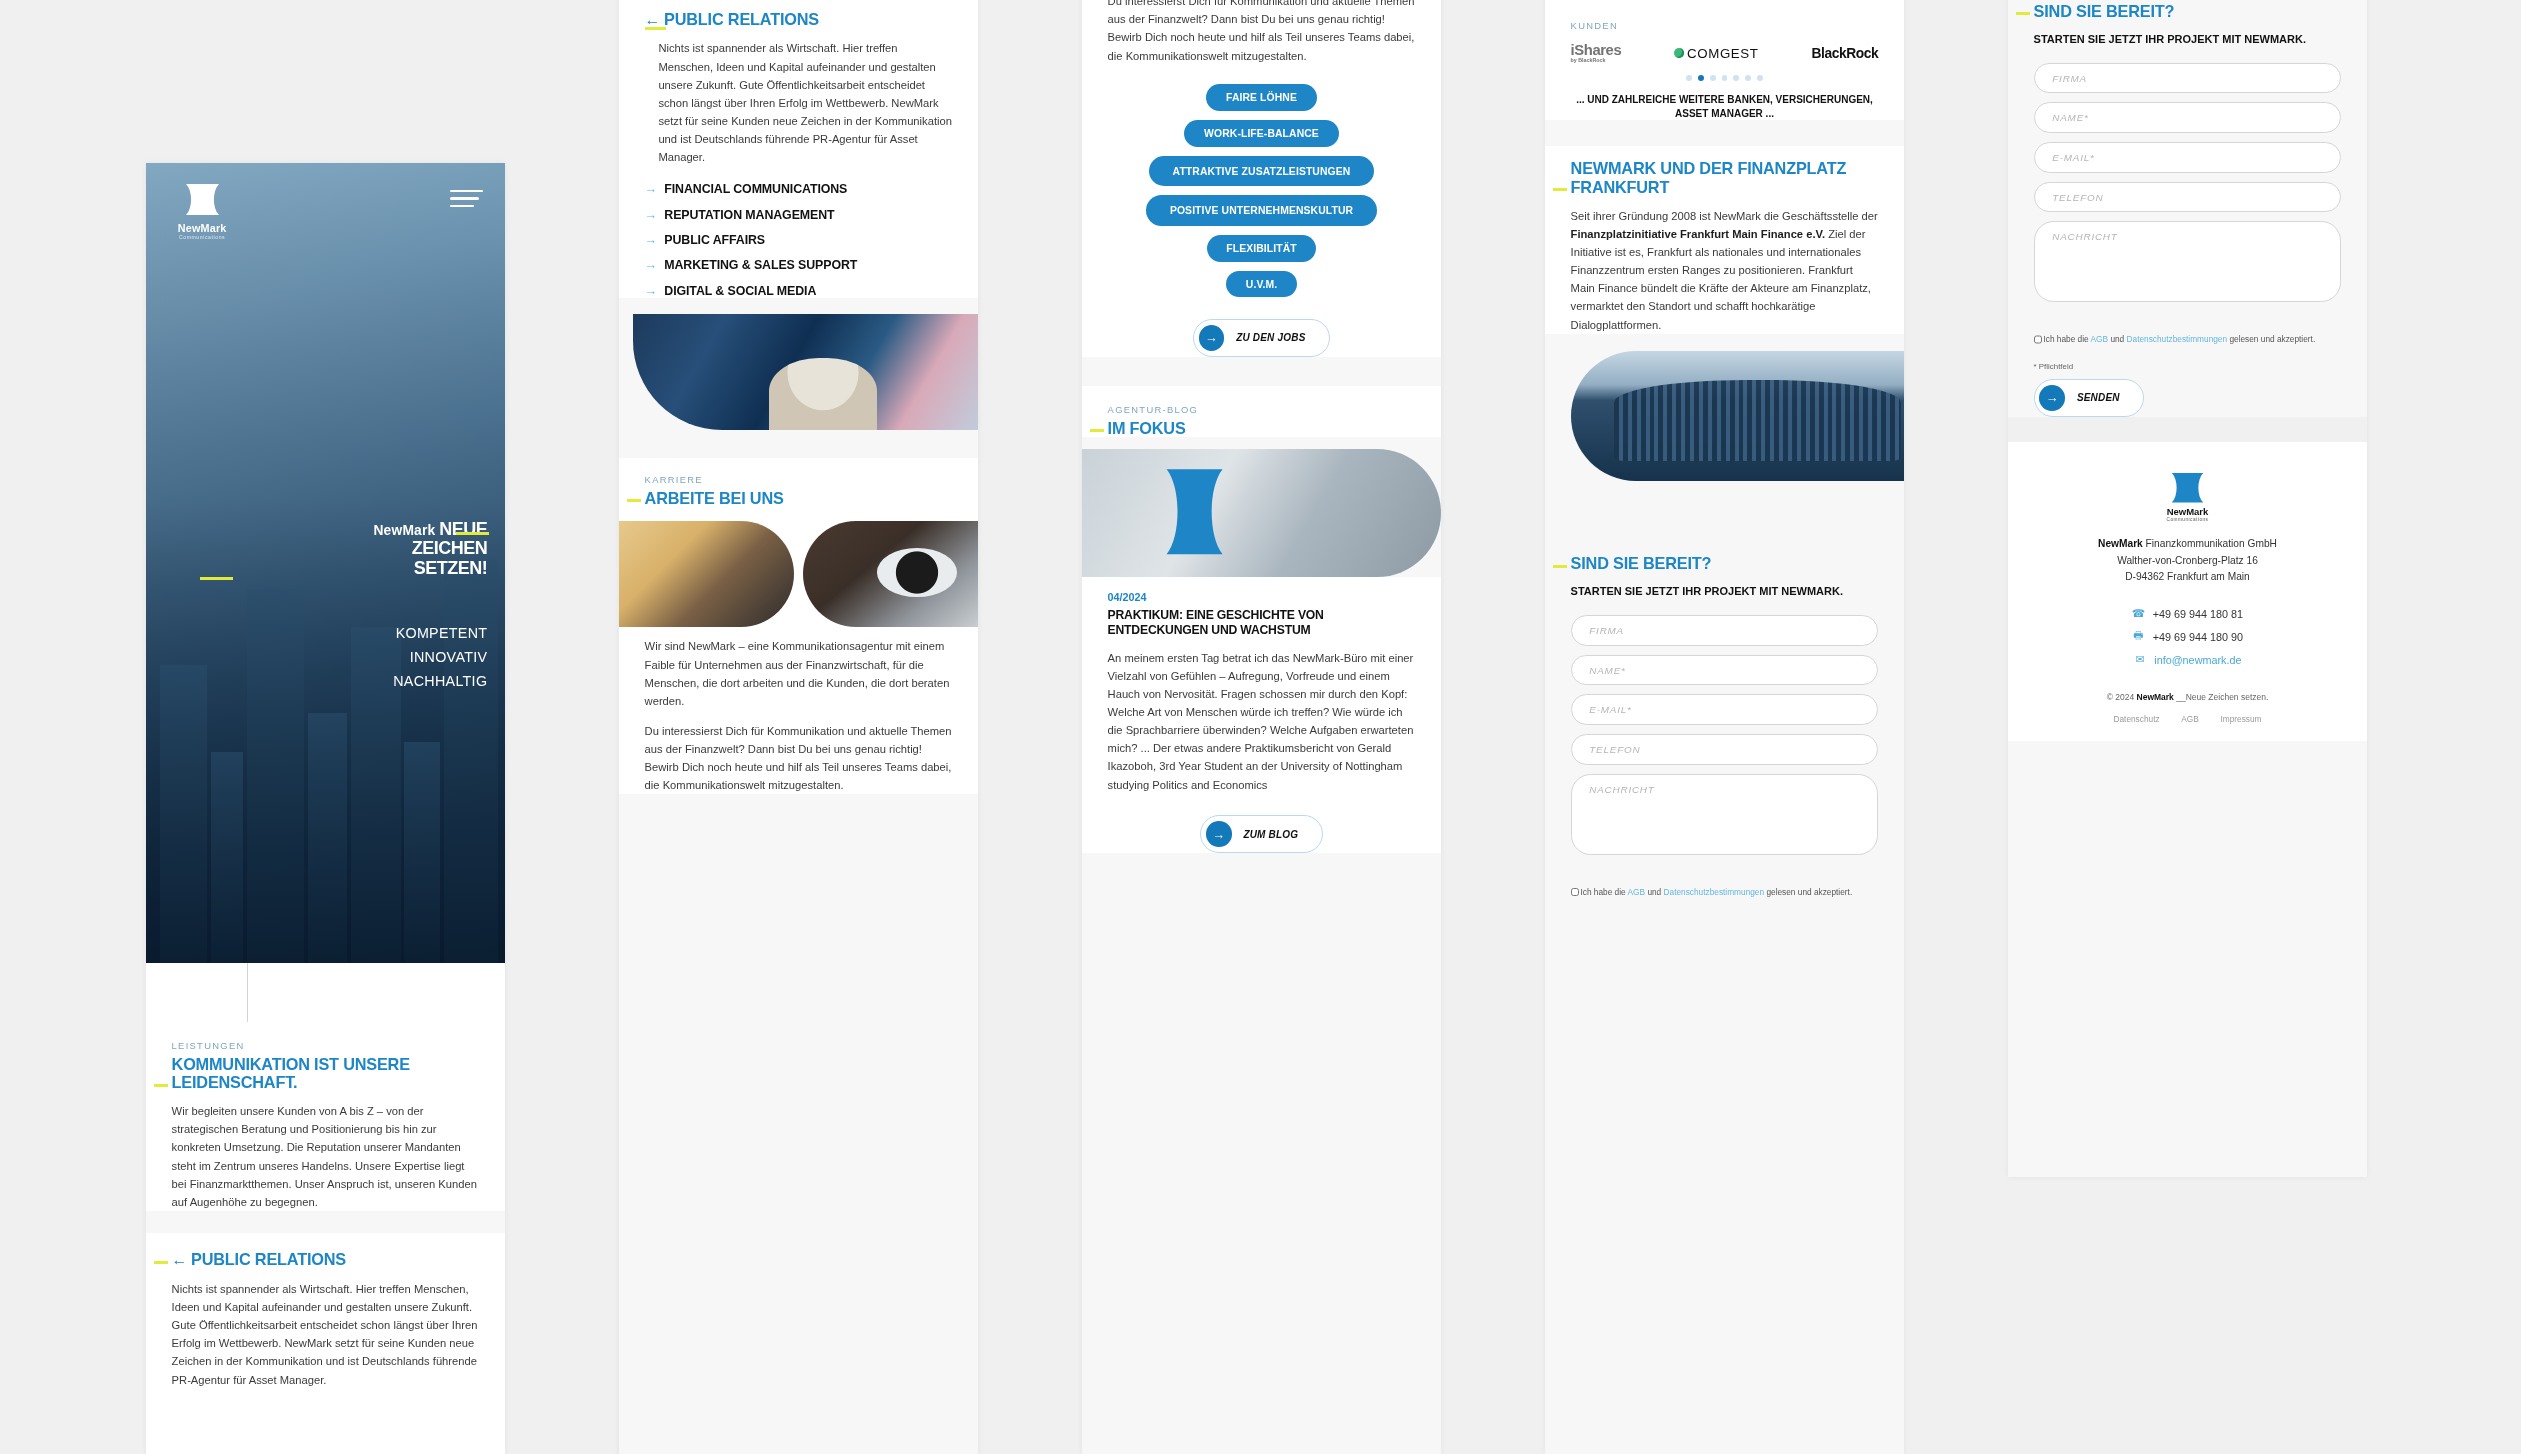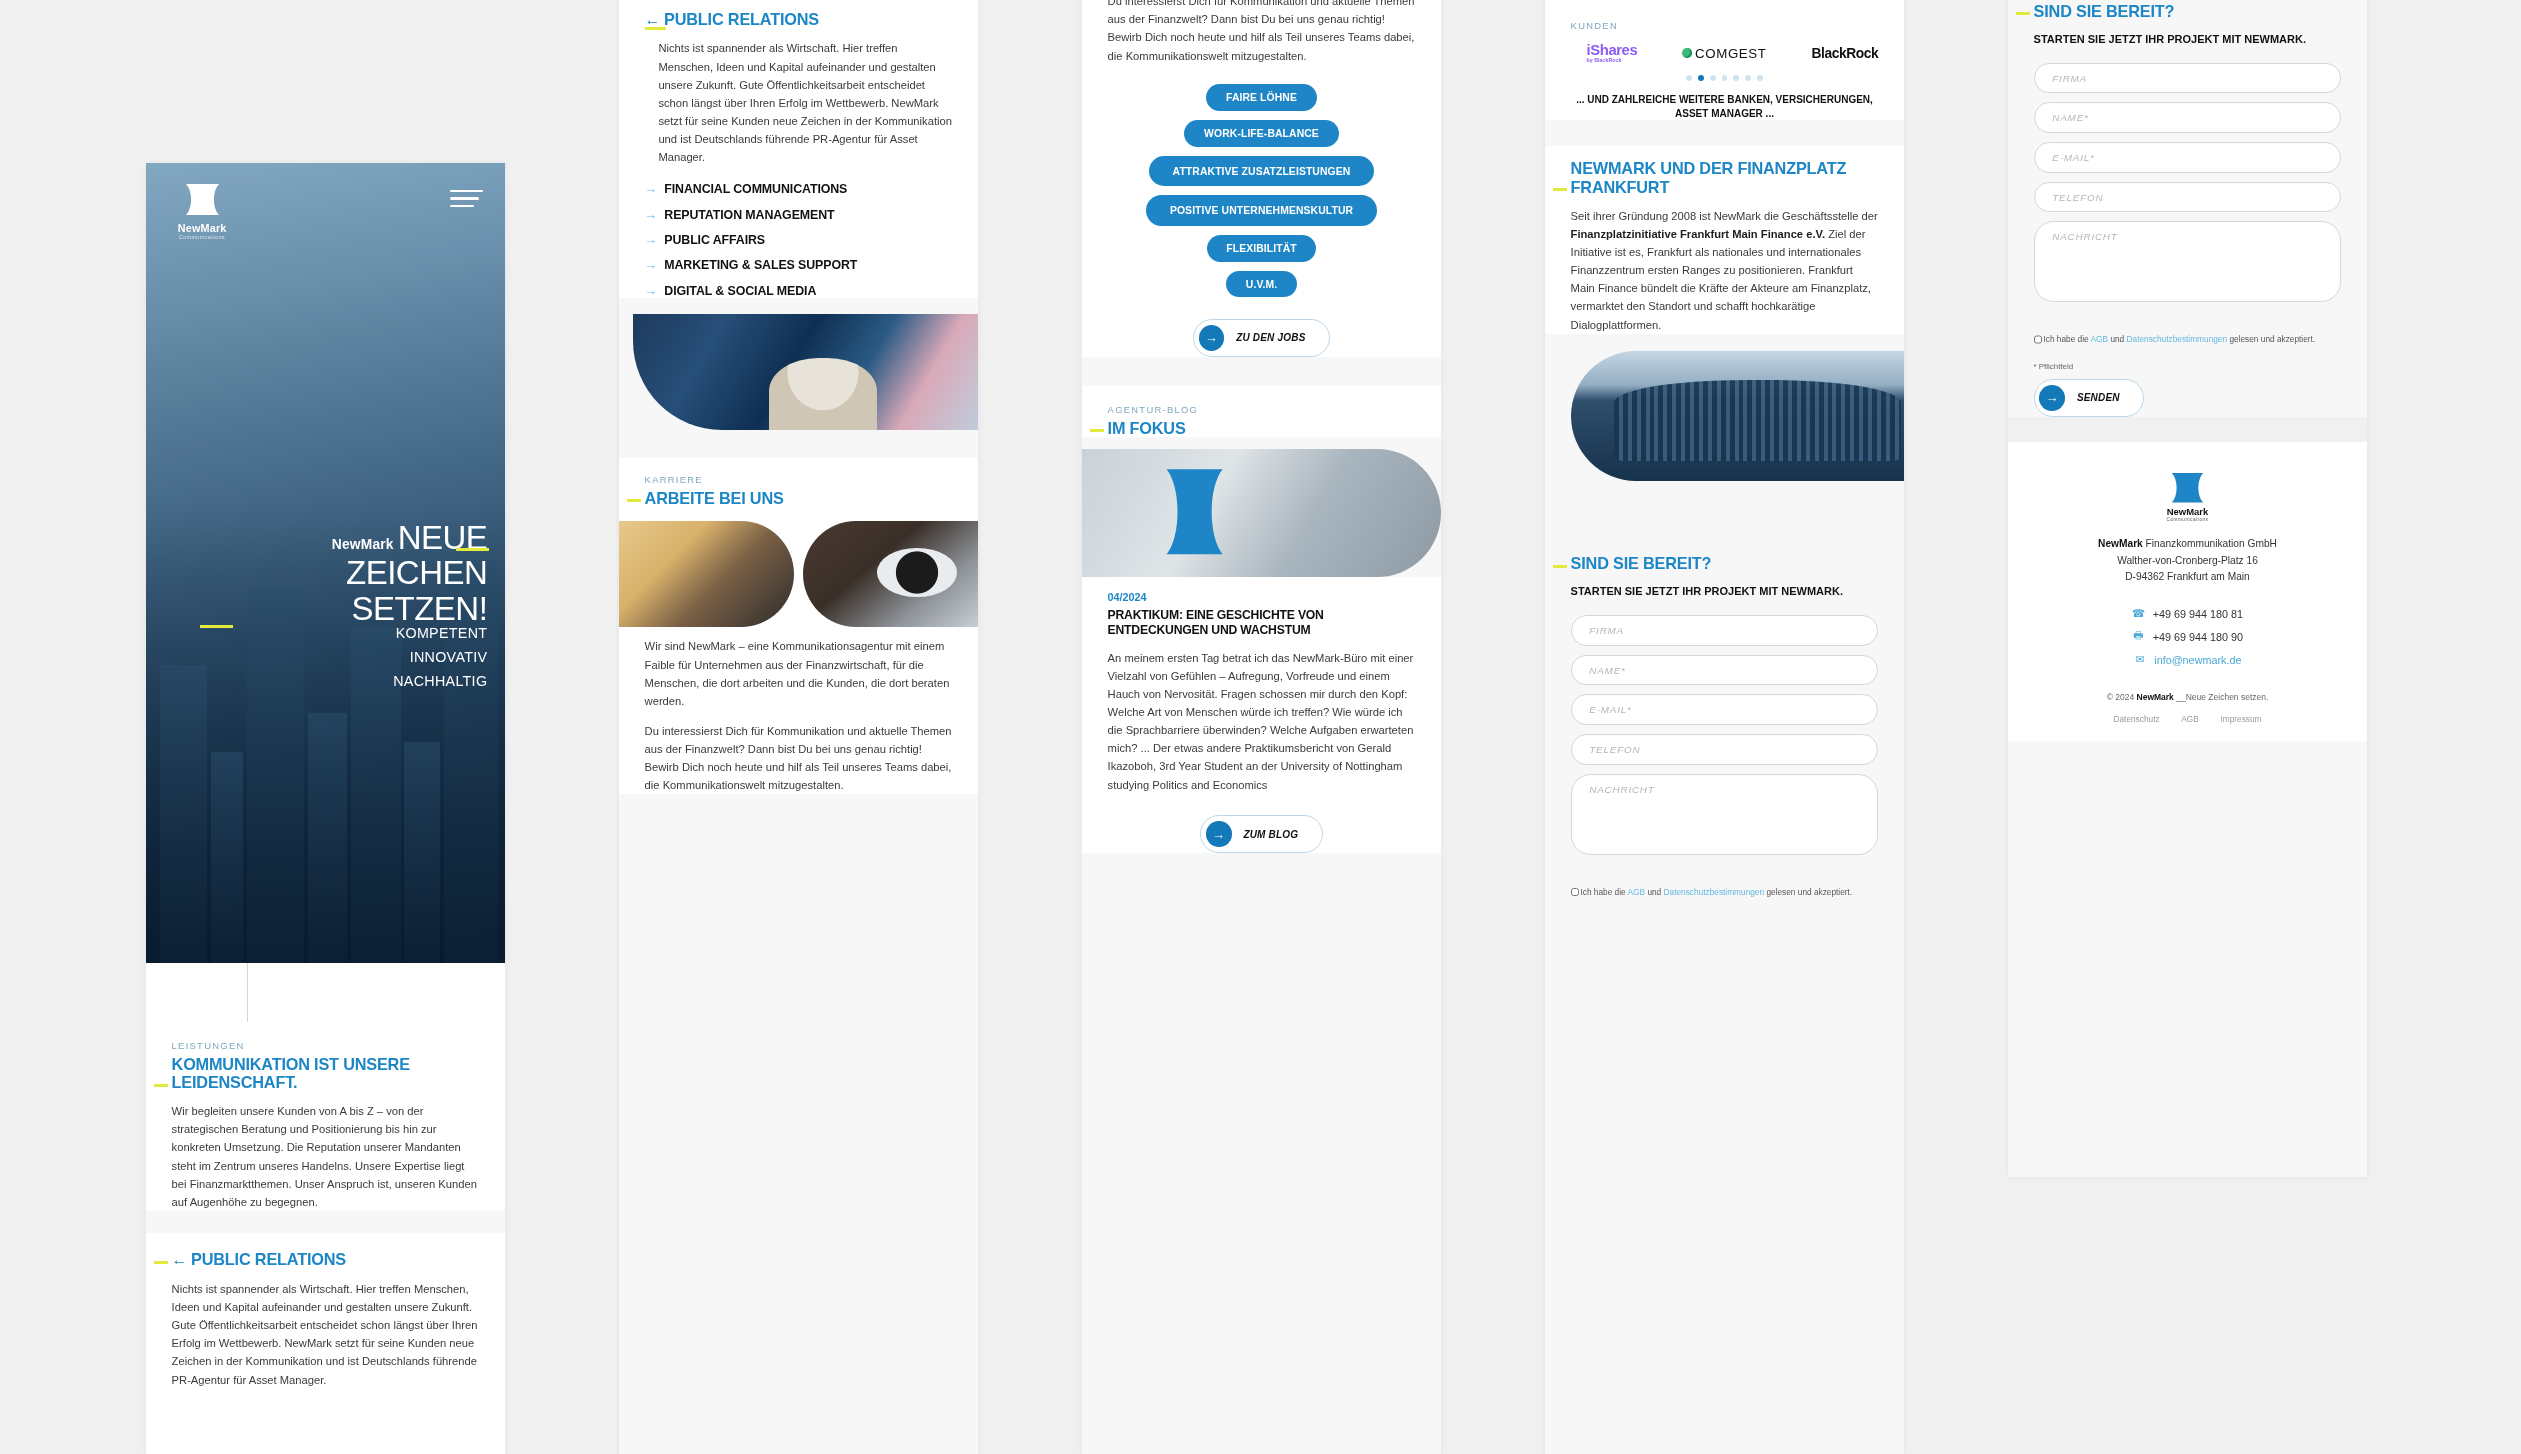"iShares" .logo-ishares { color: #8b5cf6 -> #737373; margin-left: 16px -> none }
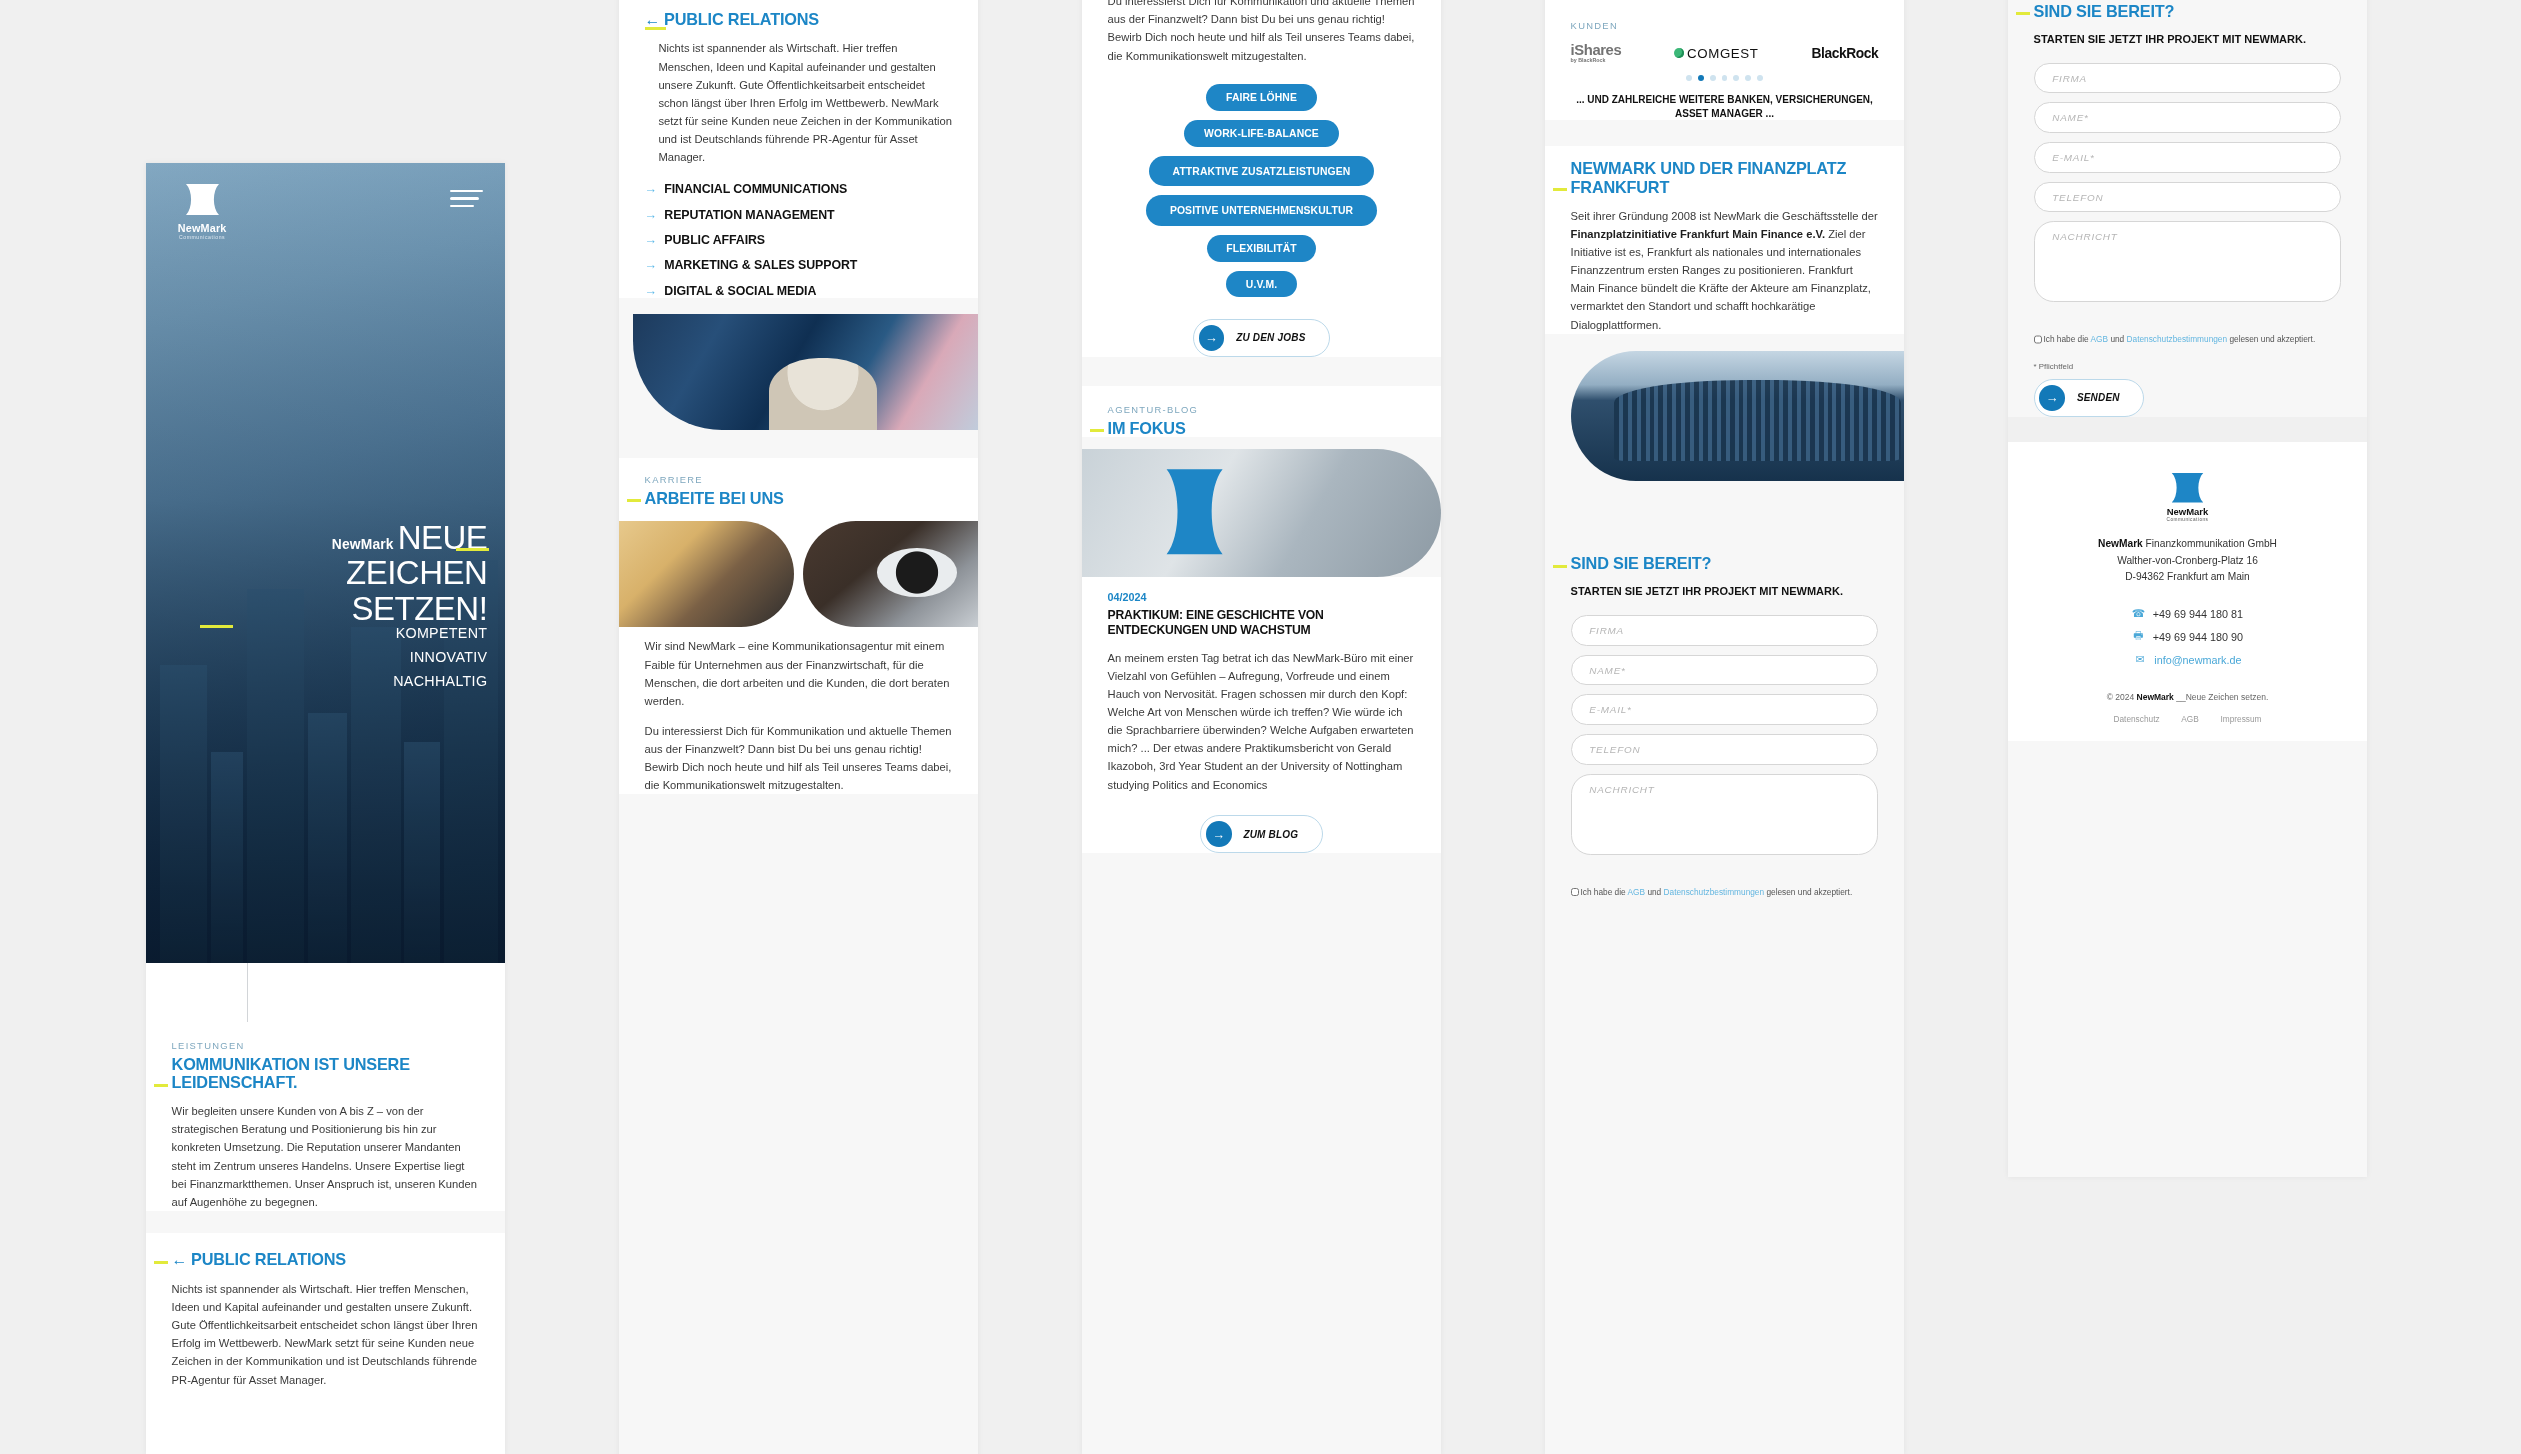"NEUE" .hero-claim .big { font-size: 33px -> 18px; font-weight: 400 -> 700 }
